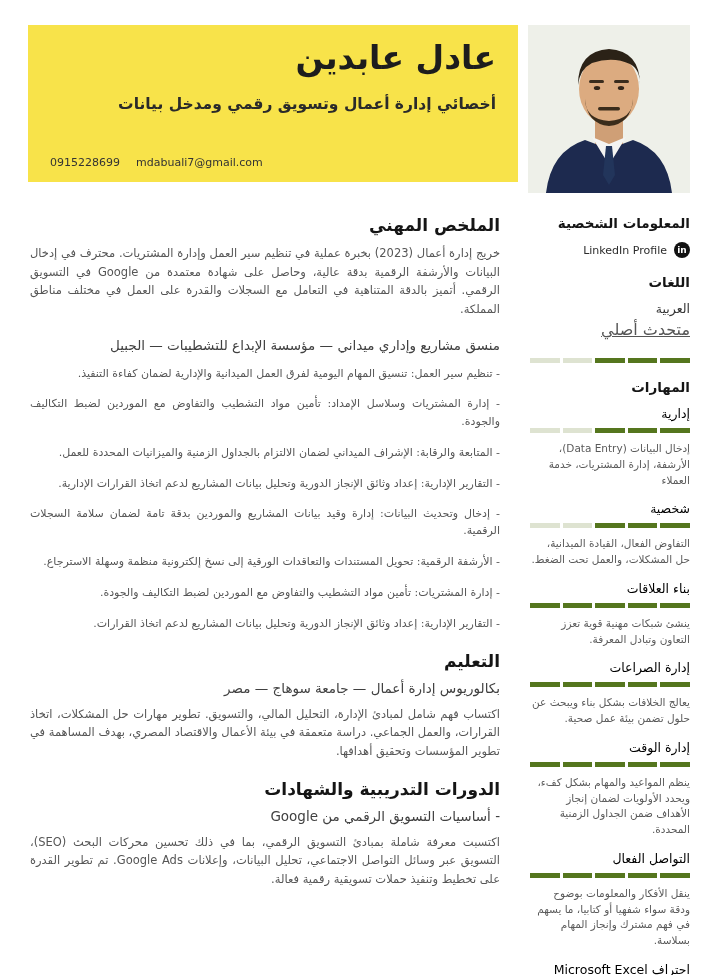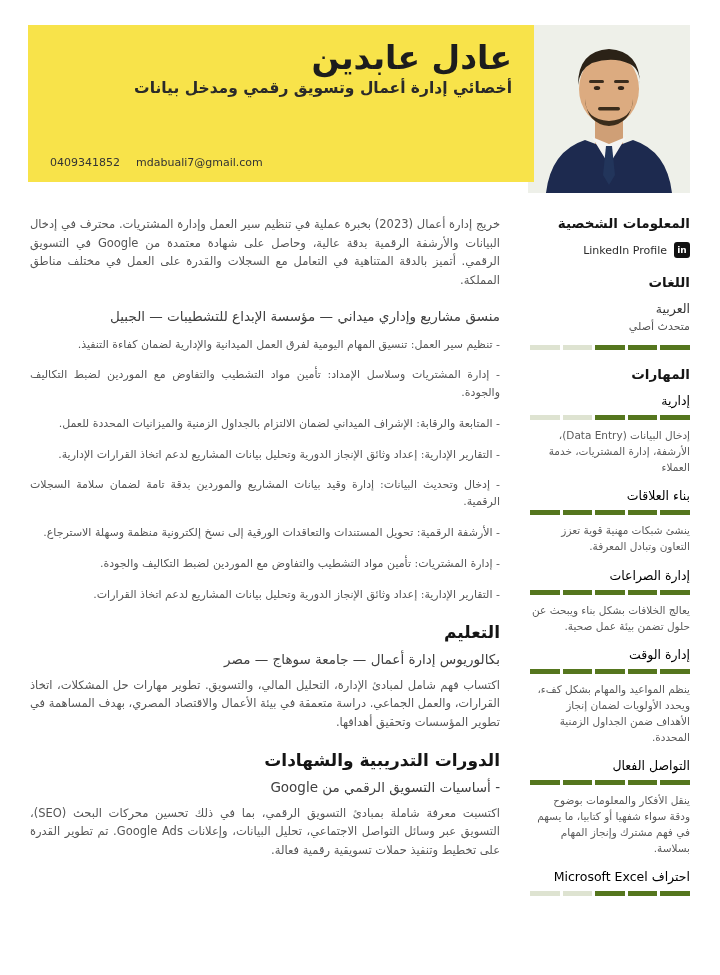"عادل عابدين" .banner { right: 186px -> 202px }
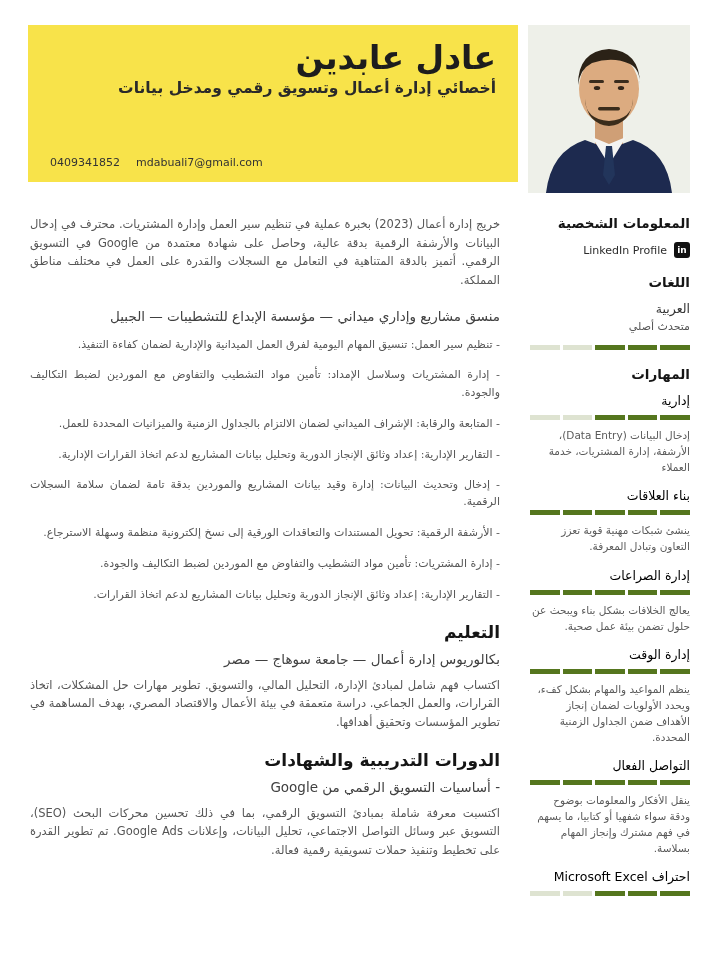"أخصائي إدارة أعمال وتسويق رقمي" .subtitle { margin-top: 2px -> 18px }
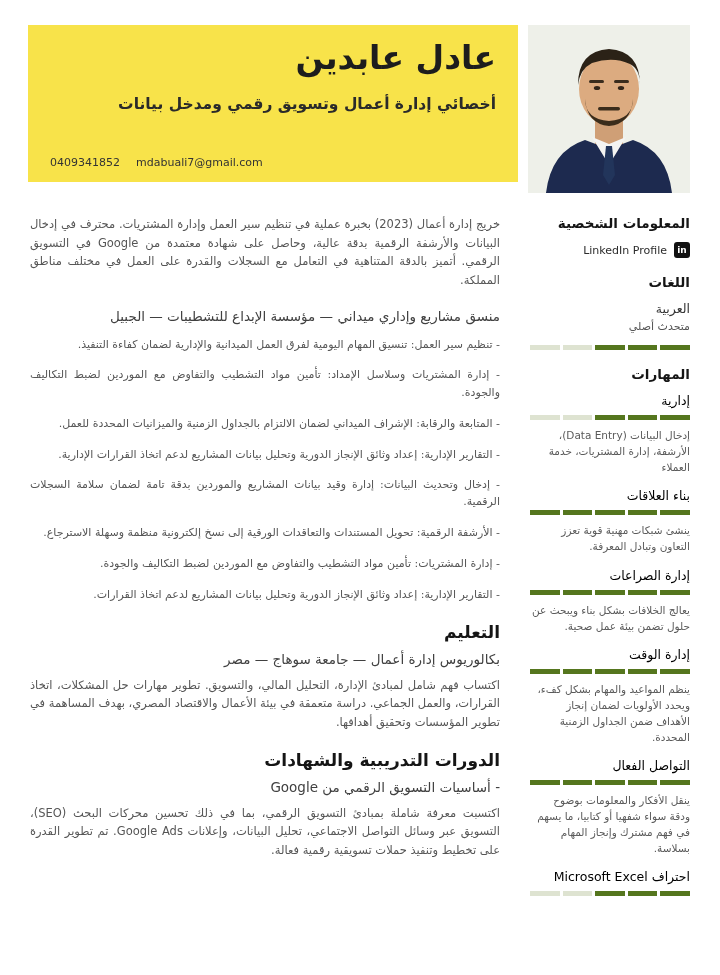"0409341852" span { text: 0409341852 -> 0915228699 }
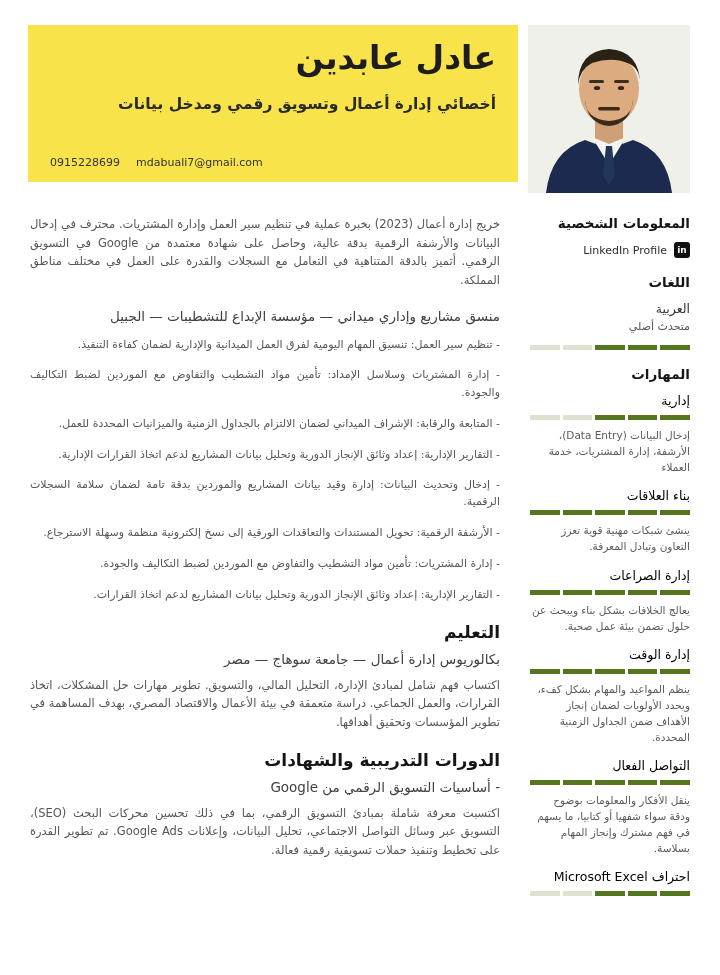"الملخص المهني" h2 { html: none -> <h2>الملخص المهني</h2> }
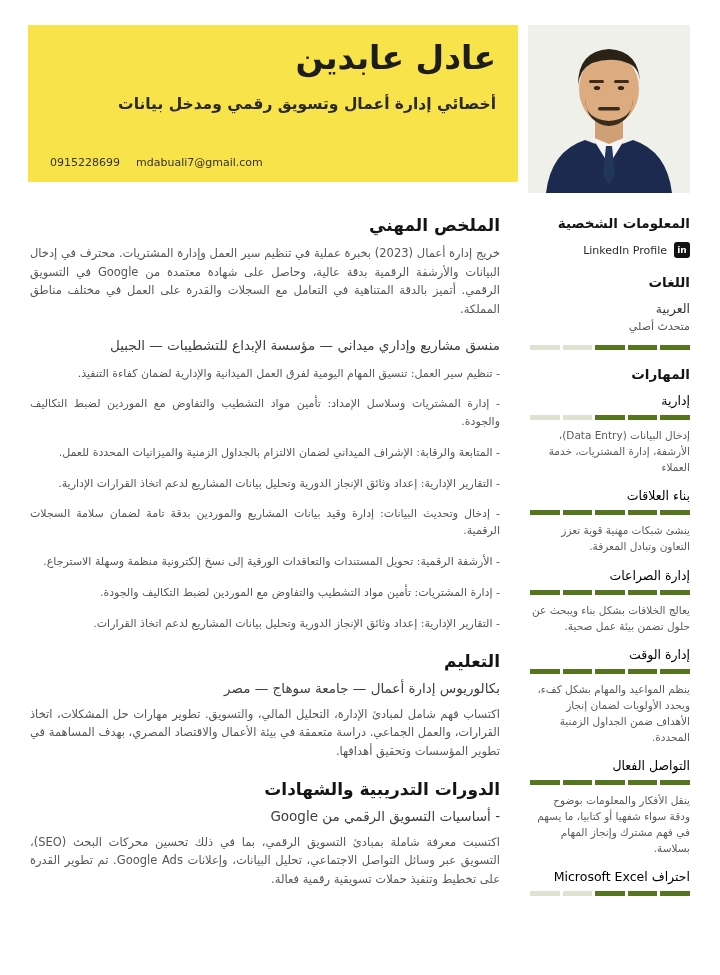"in" .in-badge { border-radius: 3px -> 8px }
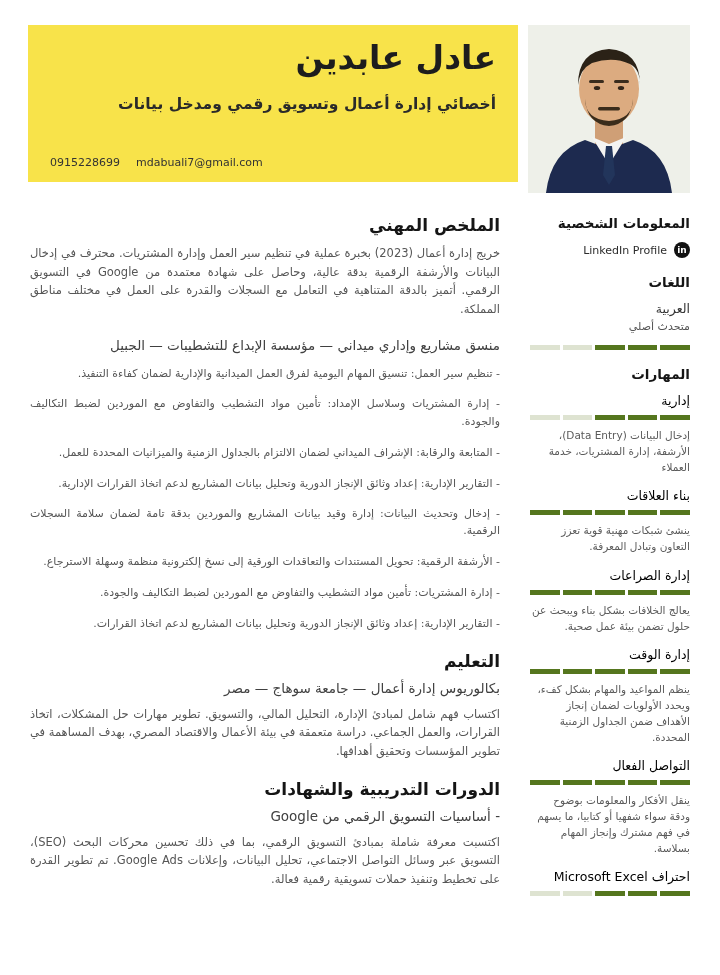"متحدث أصلي" .lang-level { font-size: 11px -> 16px; margin-bottom: 12px -> 19px; text-decoration: none -> underline }
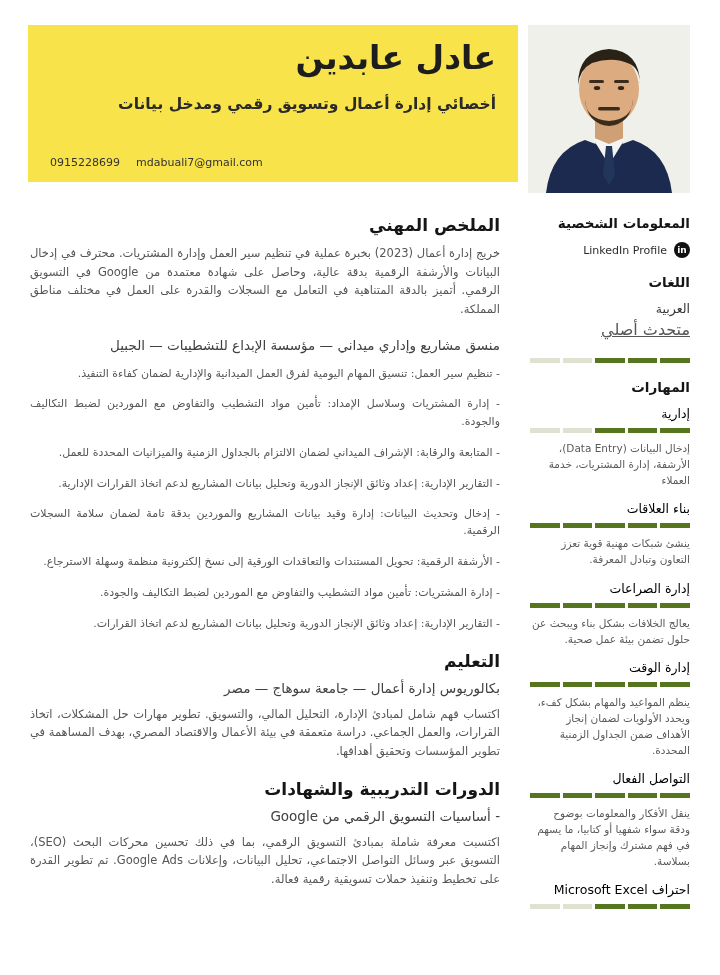"شخصية" div.skill { html: none -> <div> <div>شخصية</div> <div> <span></span> <span></span> <span></span> <span></span> <span></span> </div> <div>التفاوض الفعال، القيادة الميدانية، حل المشكلات، والعمل تحت الضغط.</div> </div> }
